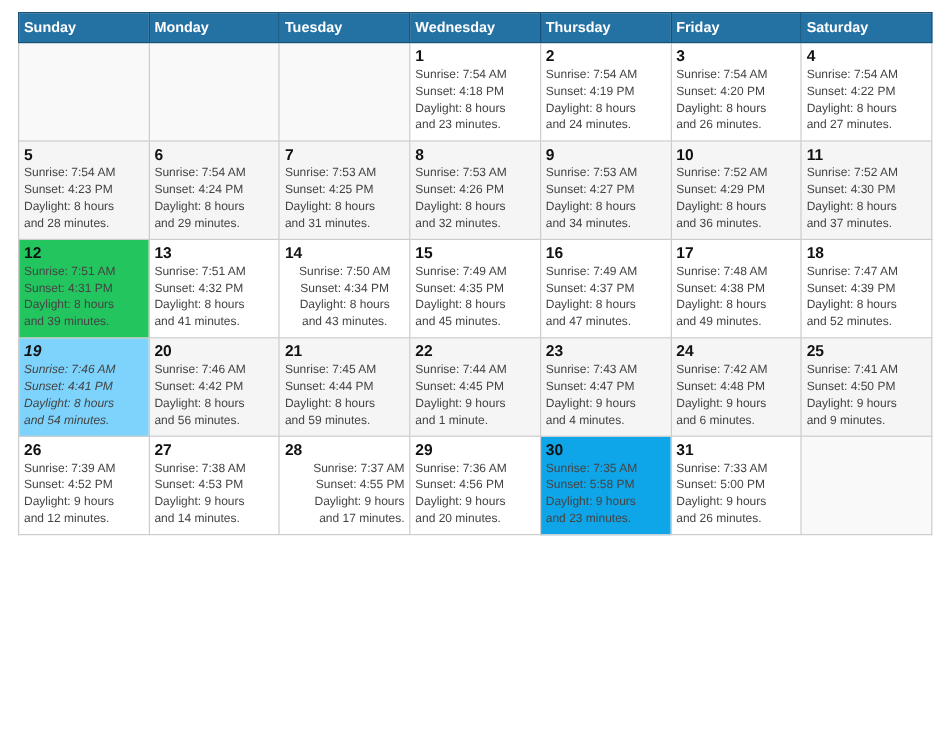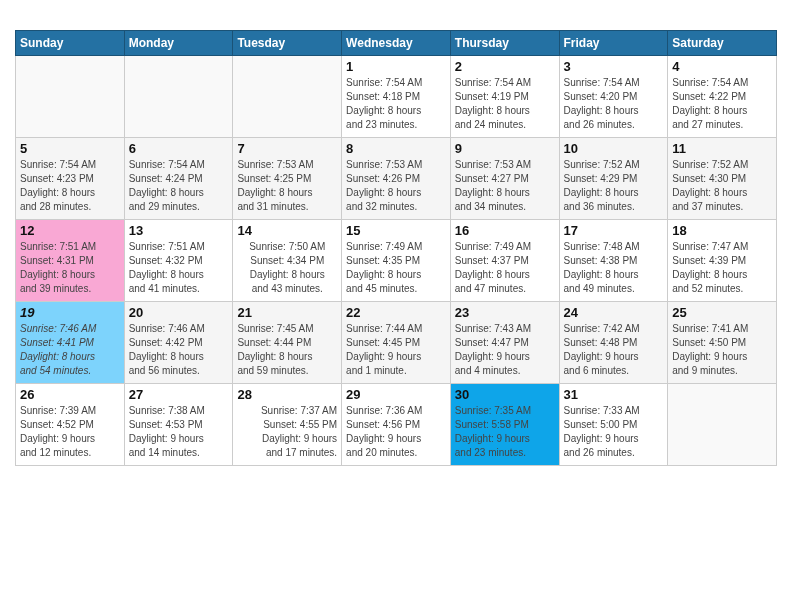"Sunday" .calendar { margin-top: 20px -> none }
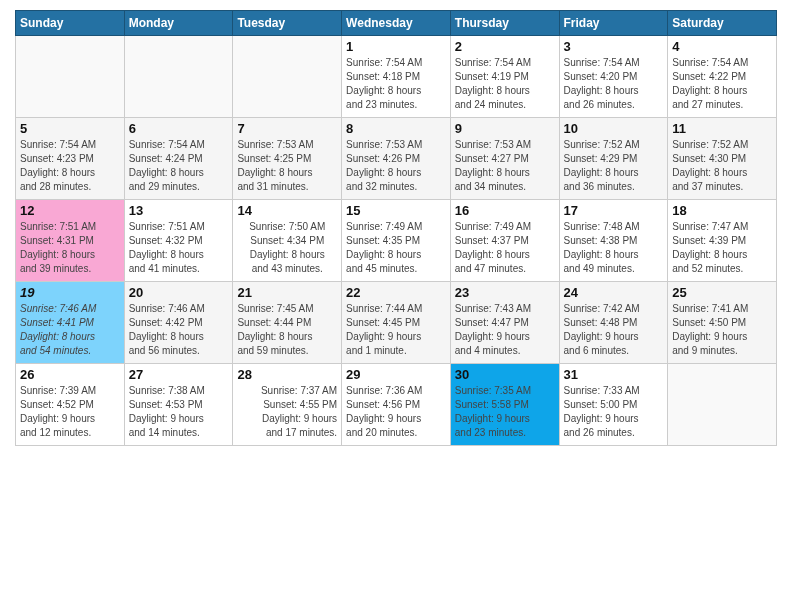"12" td { background: #f9a8d4 -> #22c55e }
